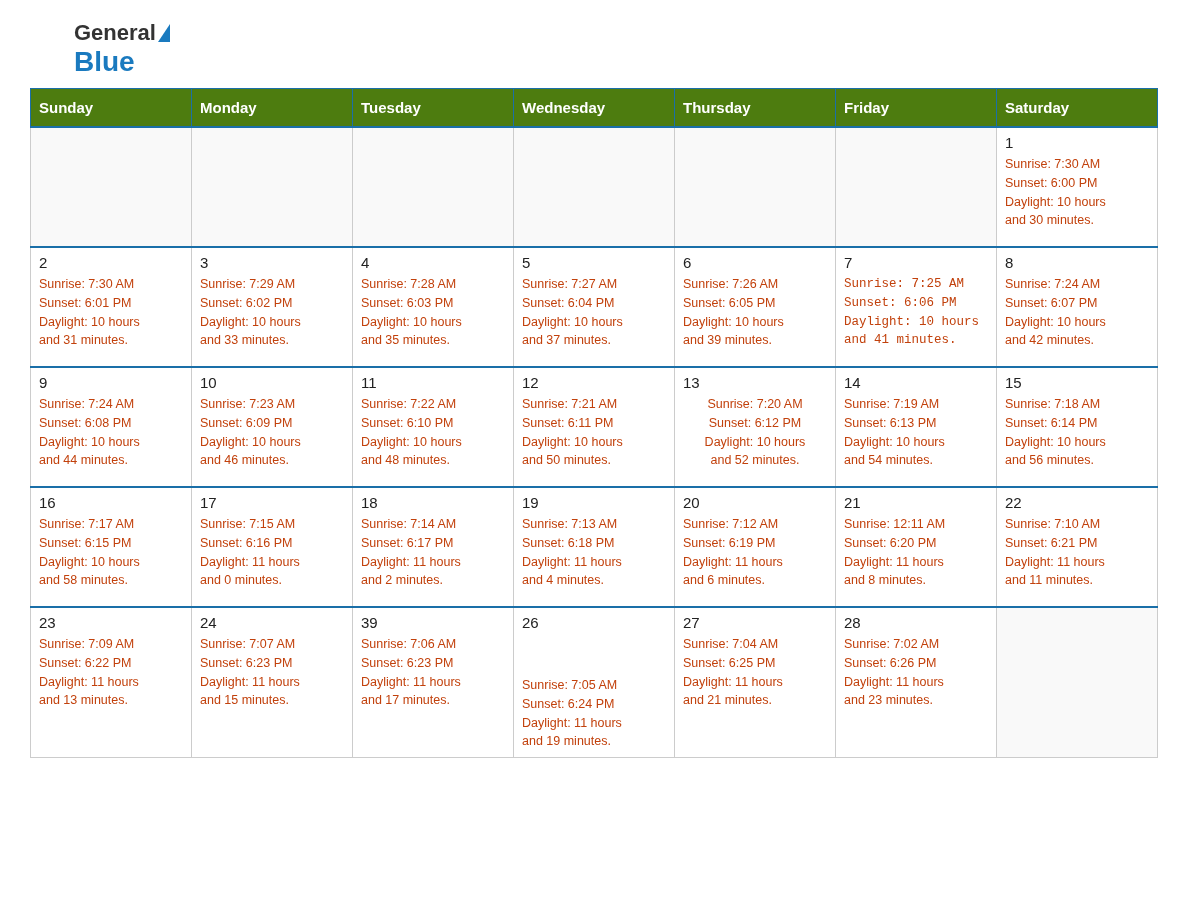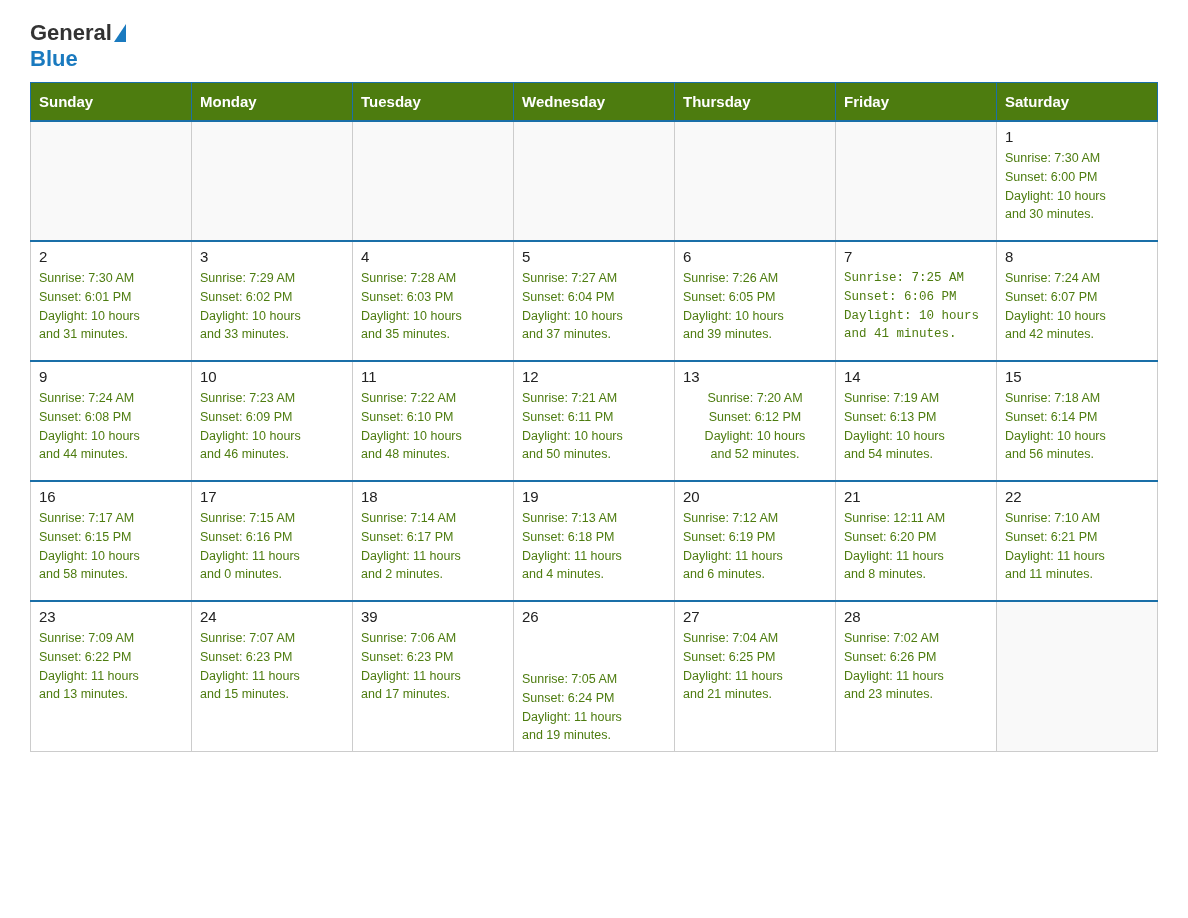"General" .header { margin-left: none -> 44px }
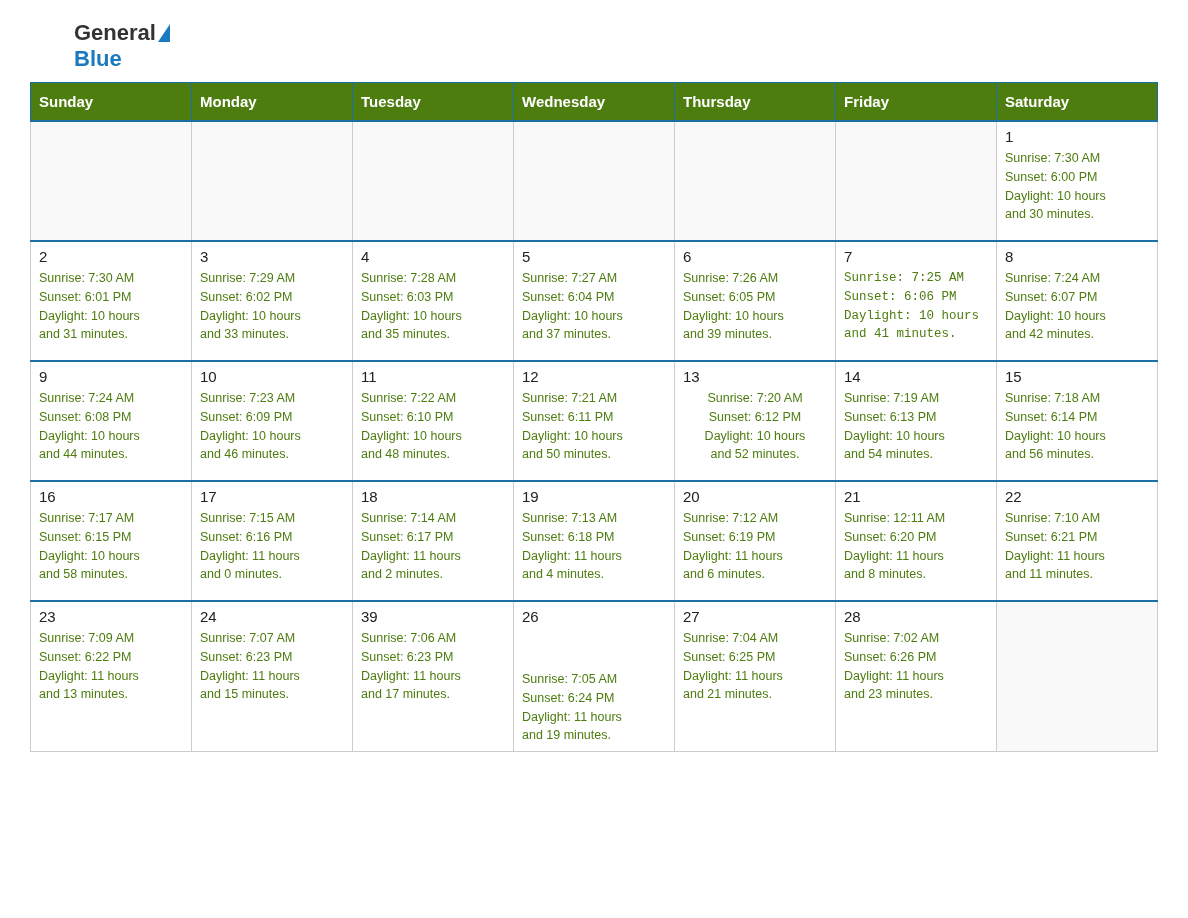"Blue" .logo-blue { font-size: 22px -> 28px }
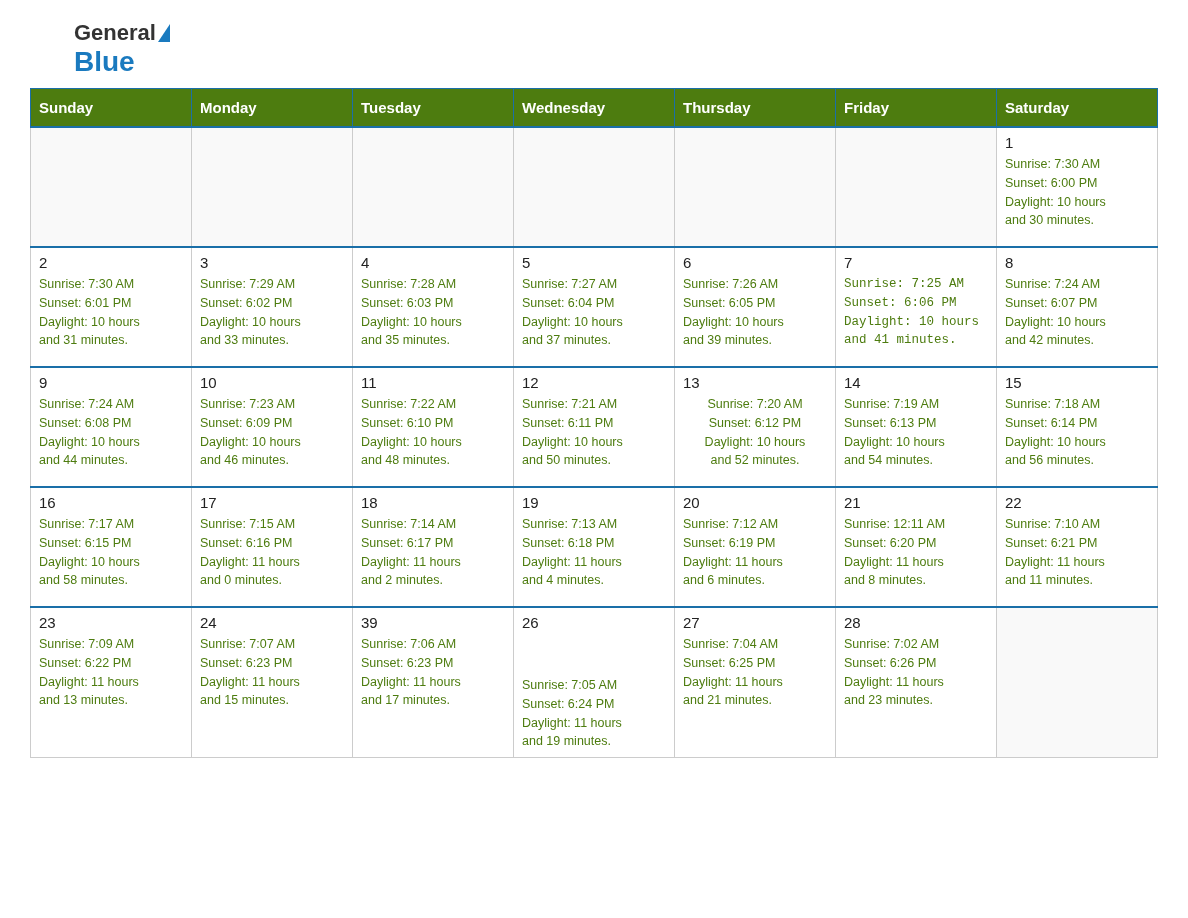"Sunrise: 7:30 AM" .day-info { color: #4d7c0f -> #c2410c }
